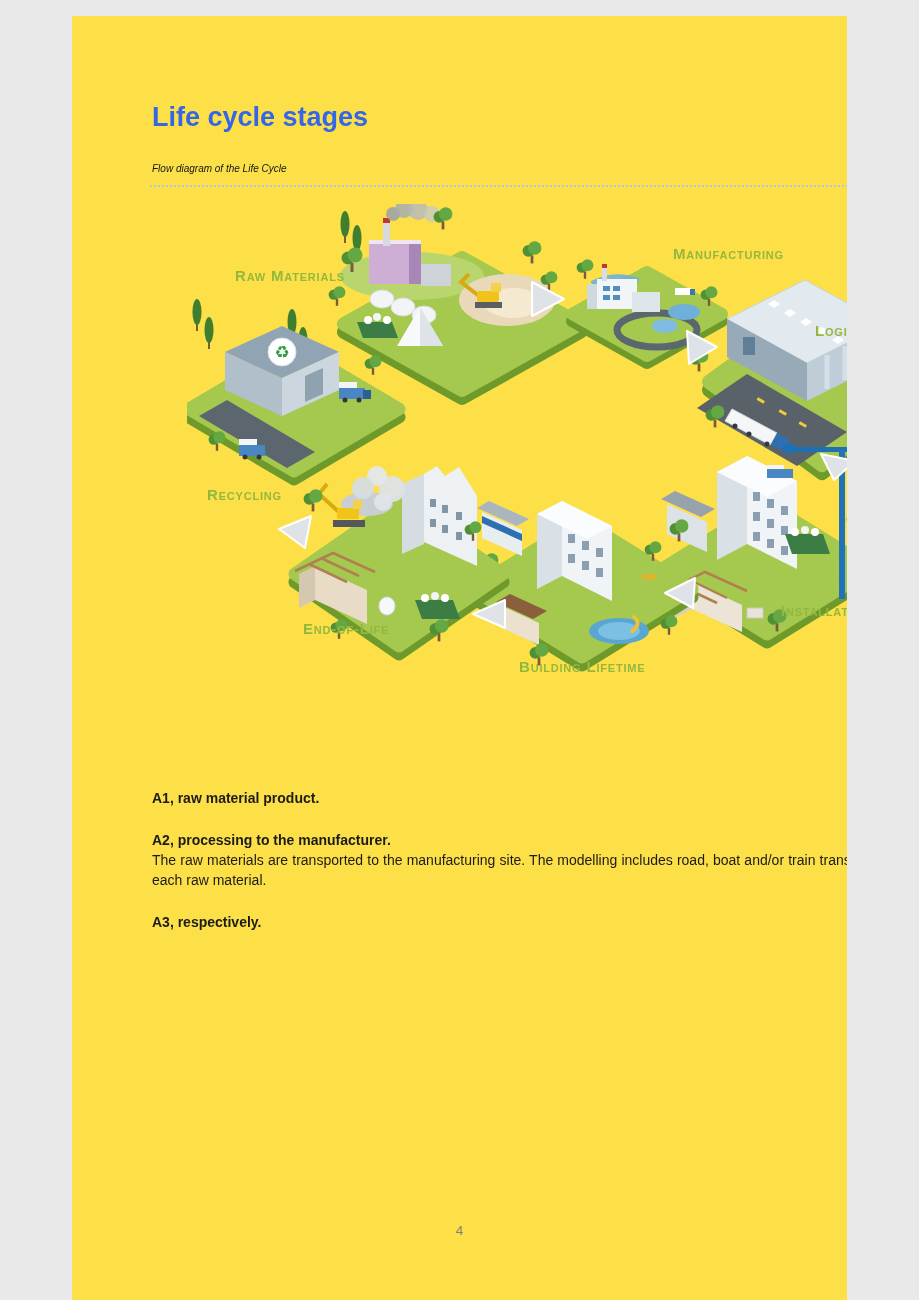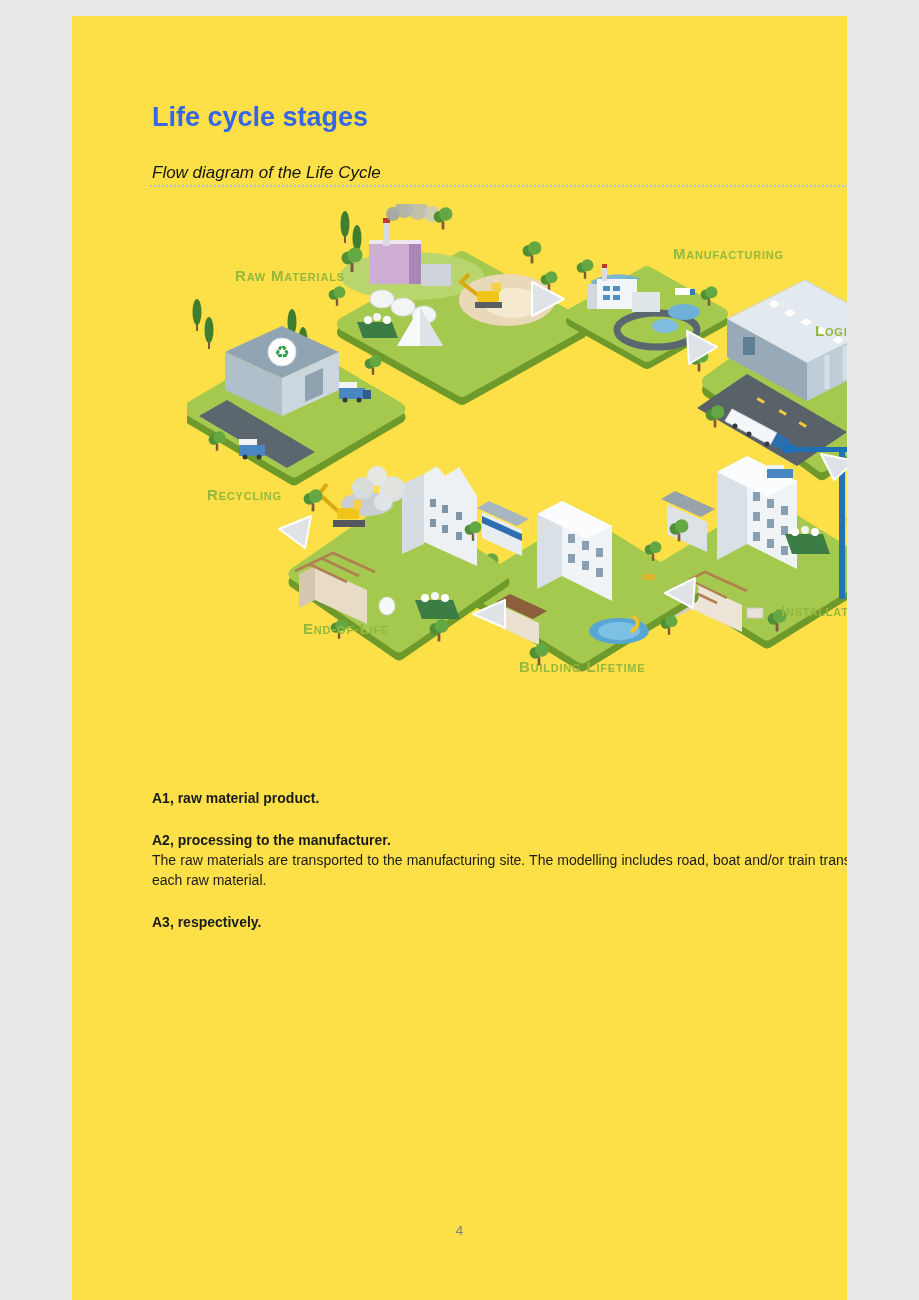"Flow diagram of the Life" .subtitle { font-size: 17px -> 10px }
